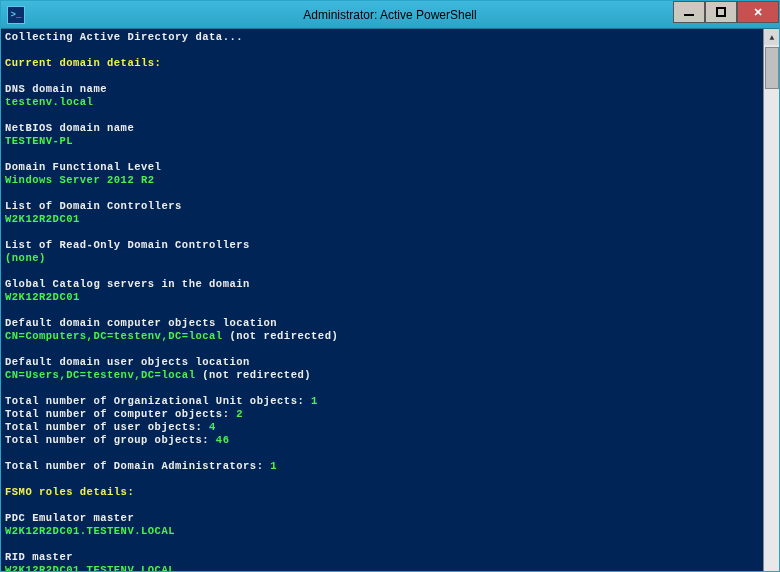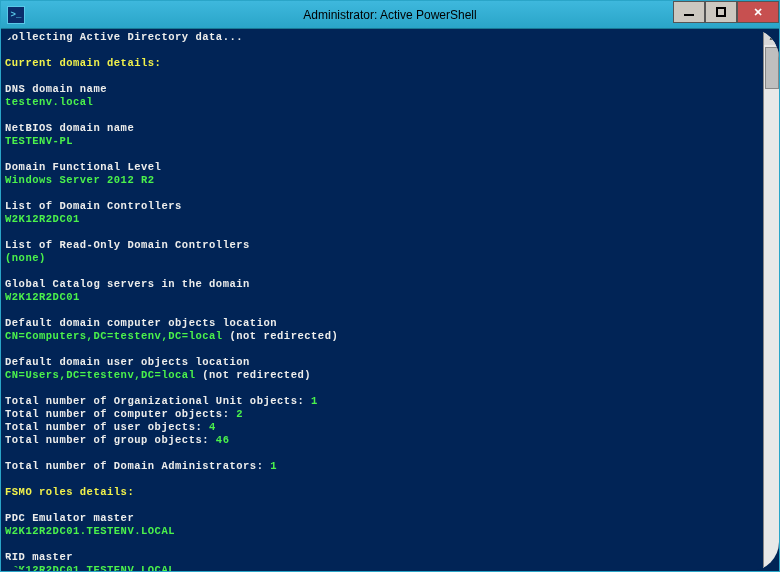"Collecting Active Directory data..." .console-area { border-radius: 29px -> none }
